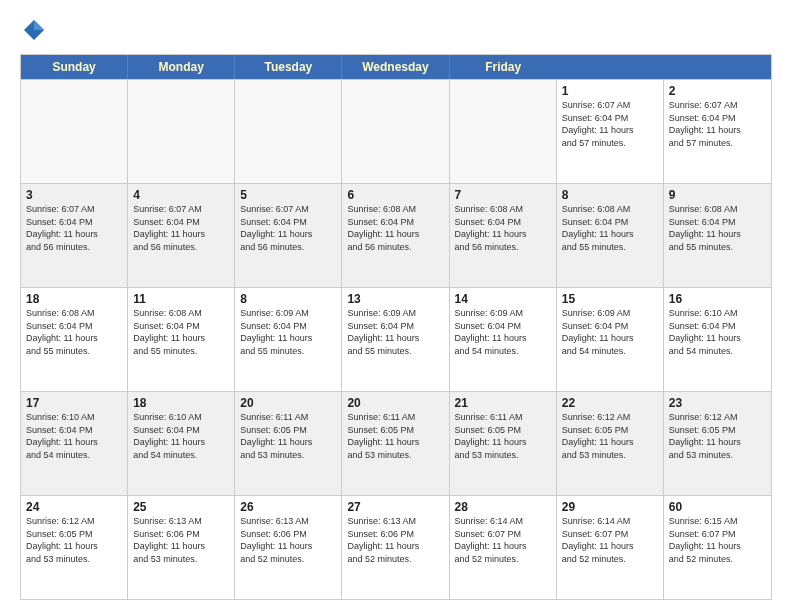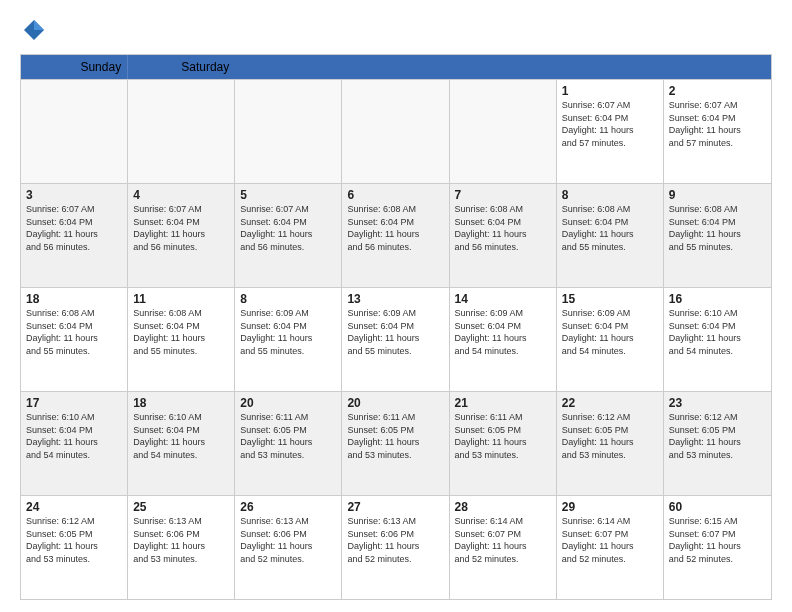"Sunday" .cal-header-cell { color: #000000 -> #fef9c3; font-weight: normal -> bold; text-align: right -> center }
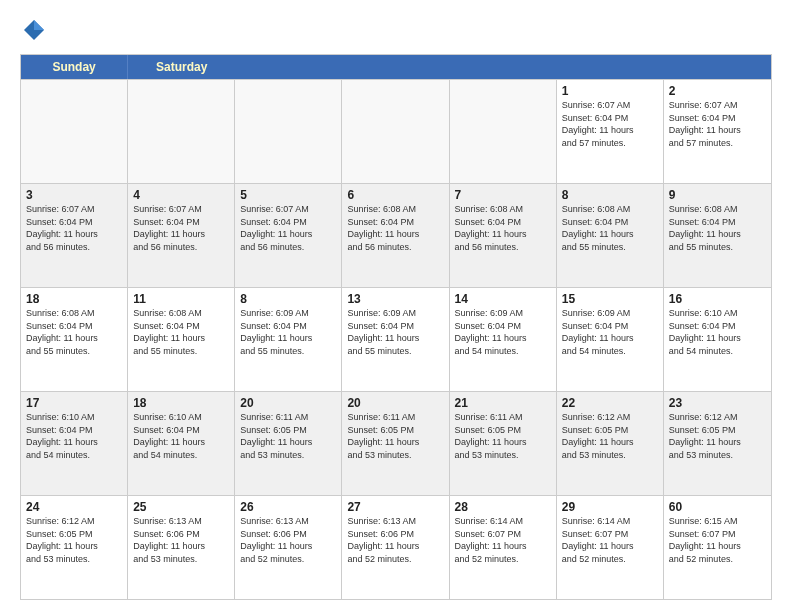"Monday" div.cal-header-cell { html: none -> <div>Monday</div> }
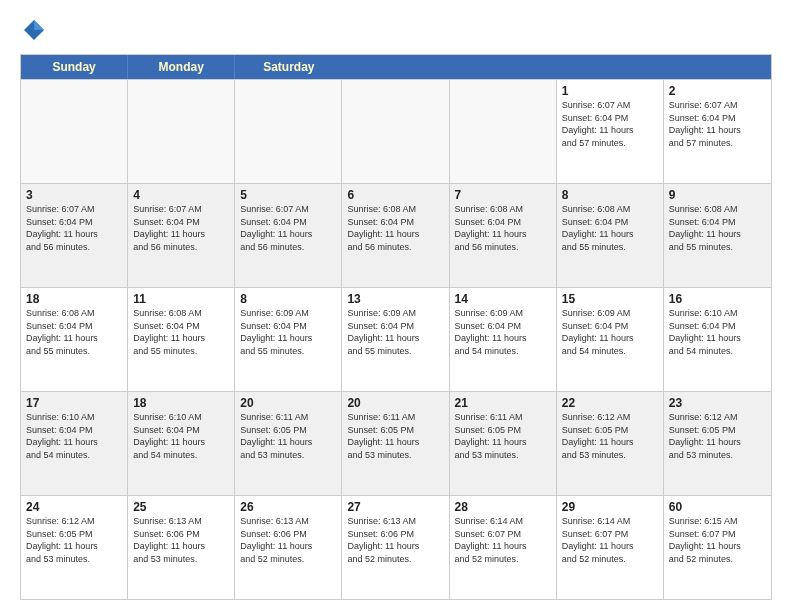"Tuesday" div.cal-header-cell { html: none -> <div>Tuesday</div> }
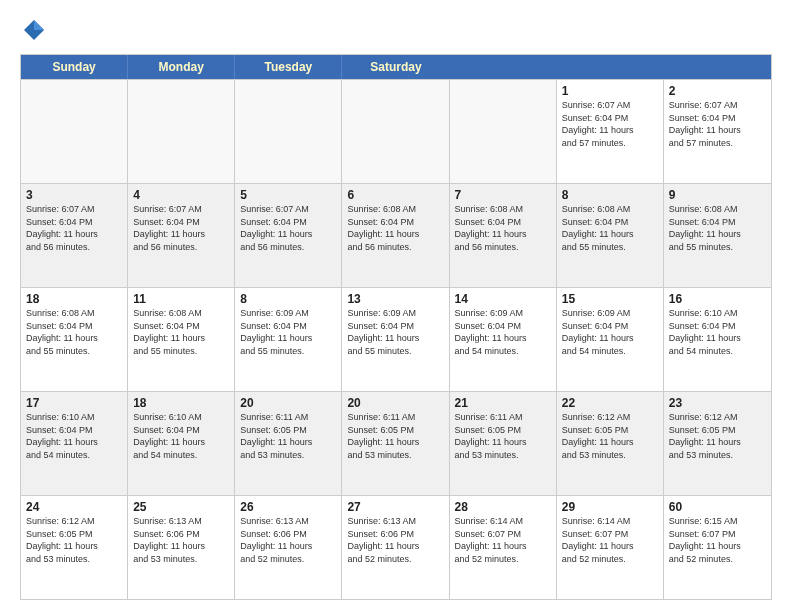"Wednesday" div.cal-header-cell { html: none -> <div>Wednesday</div> }
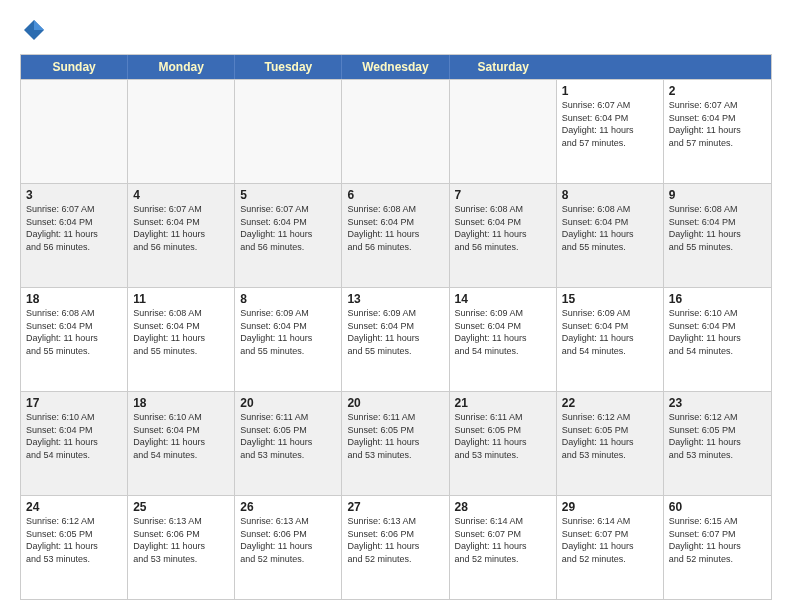"Friday" div.cal-header-cell { html: none -> <div>Friday</div> }
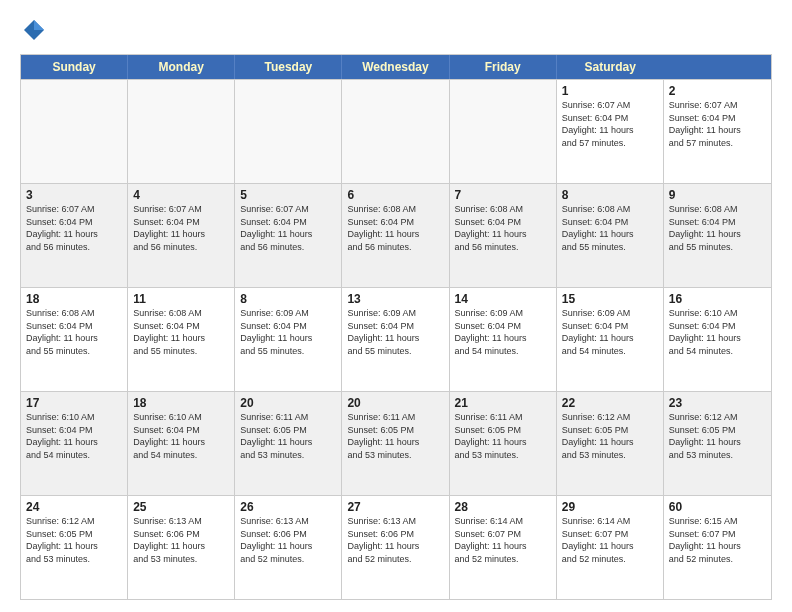"Saturday" div.cal-header-cell { html: <div>Saturday</div> -> none }
